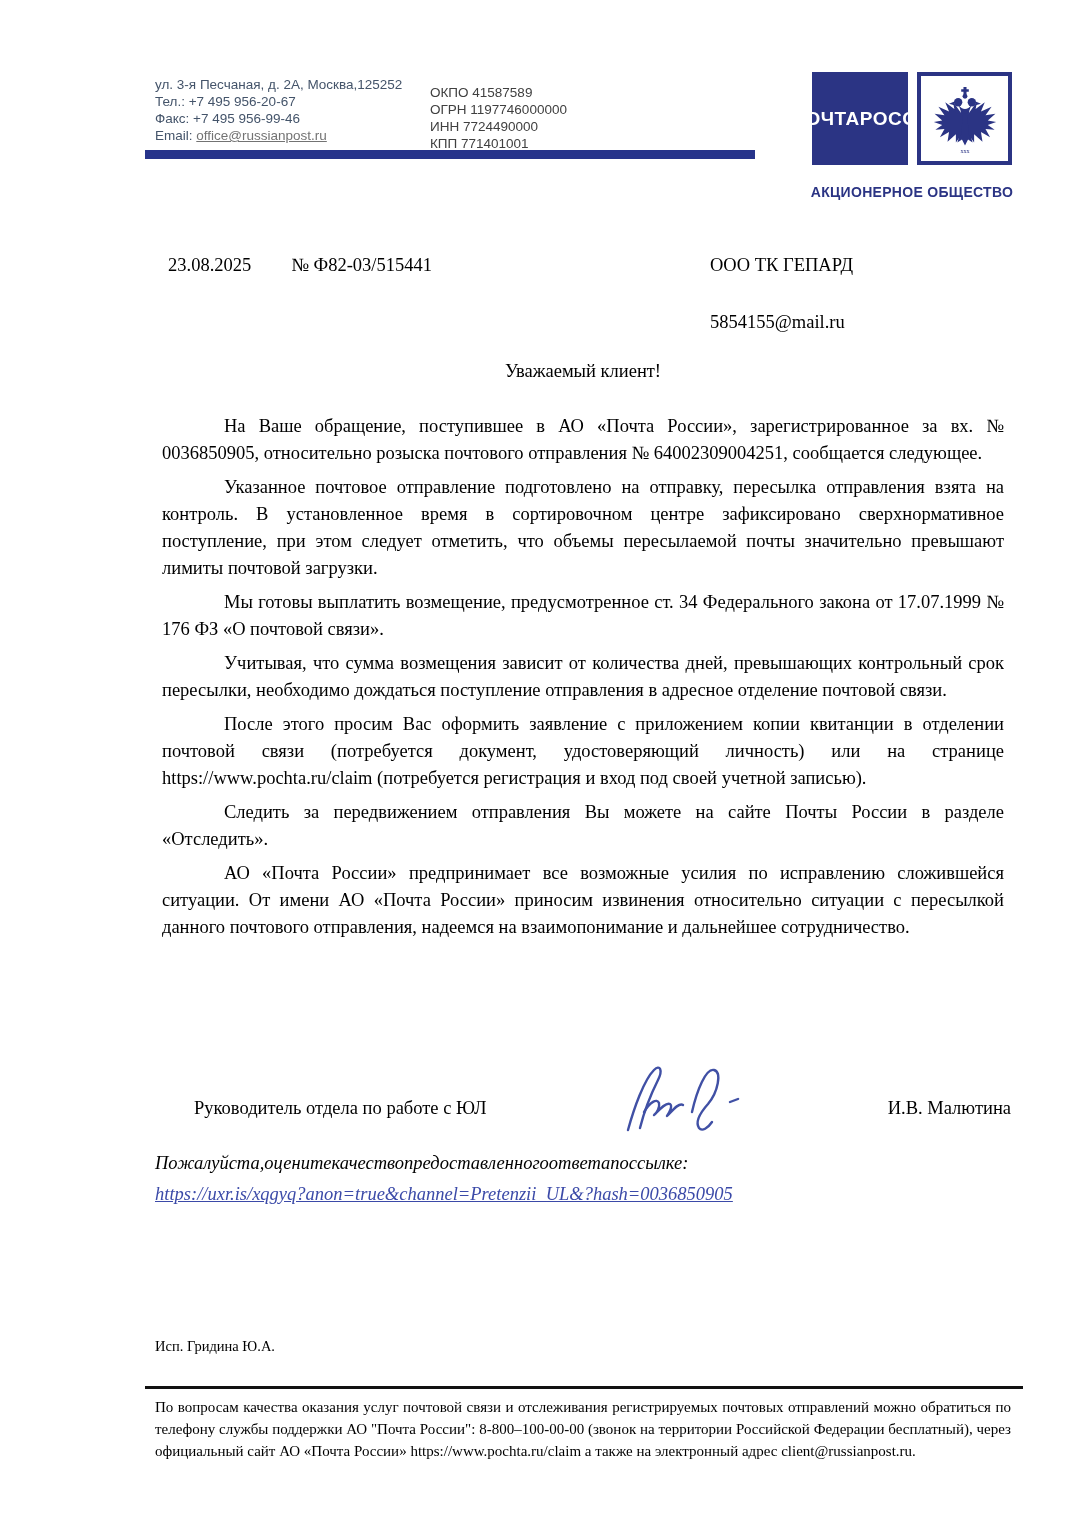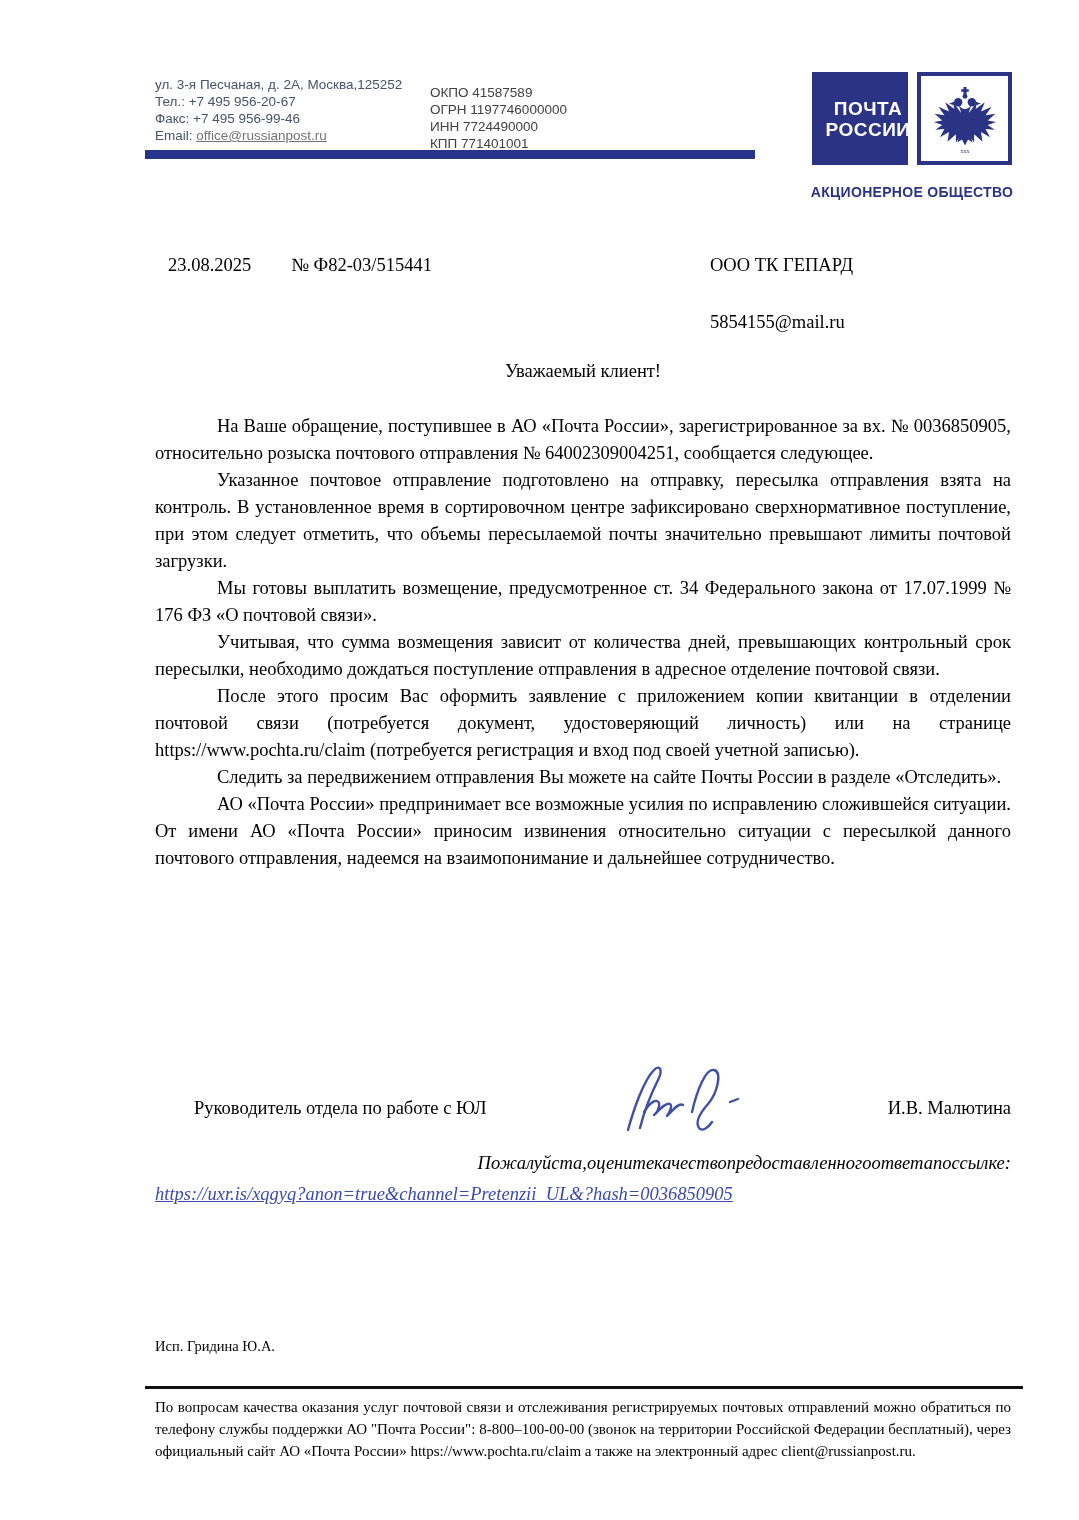"ПОЧТА" .logo-blue { flex-direction: column -> row }
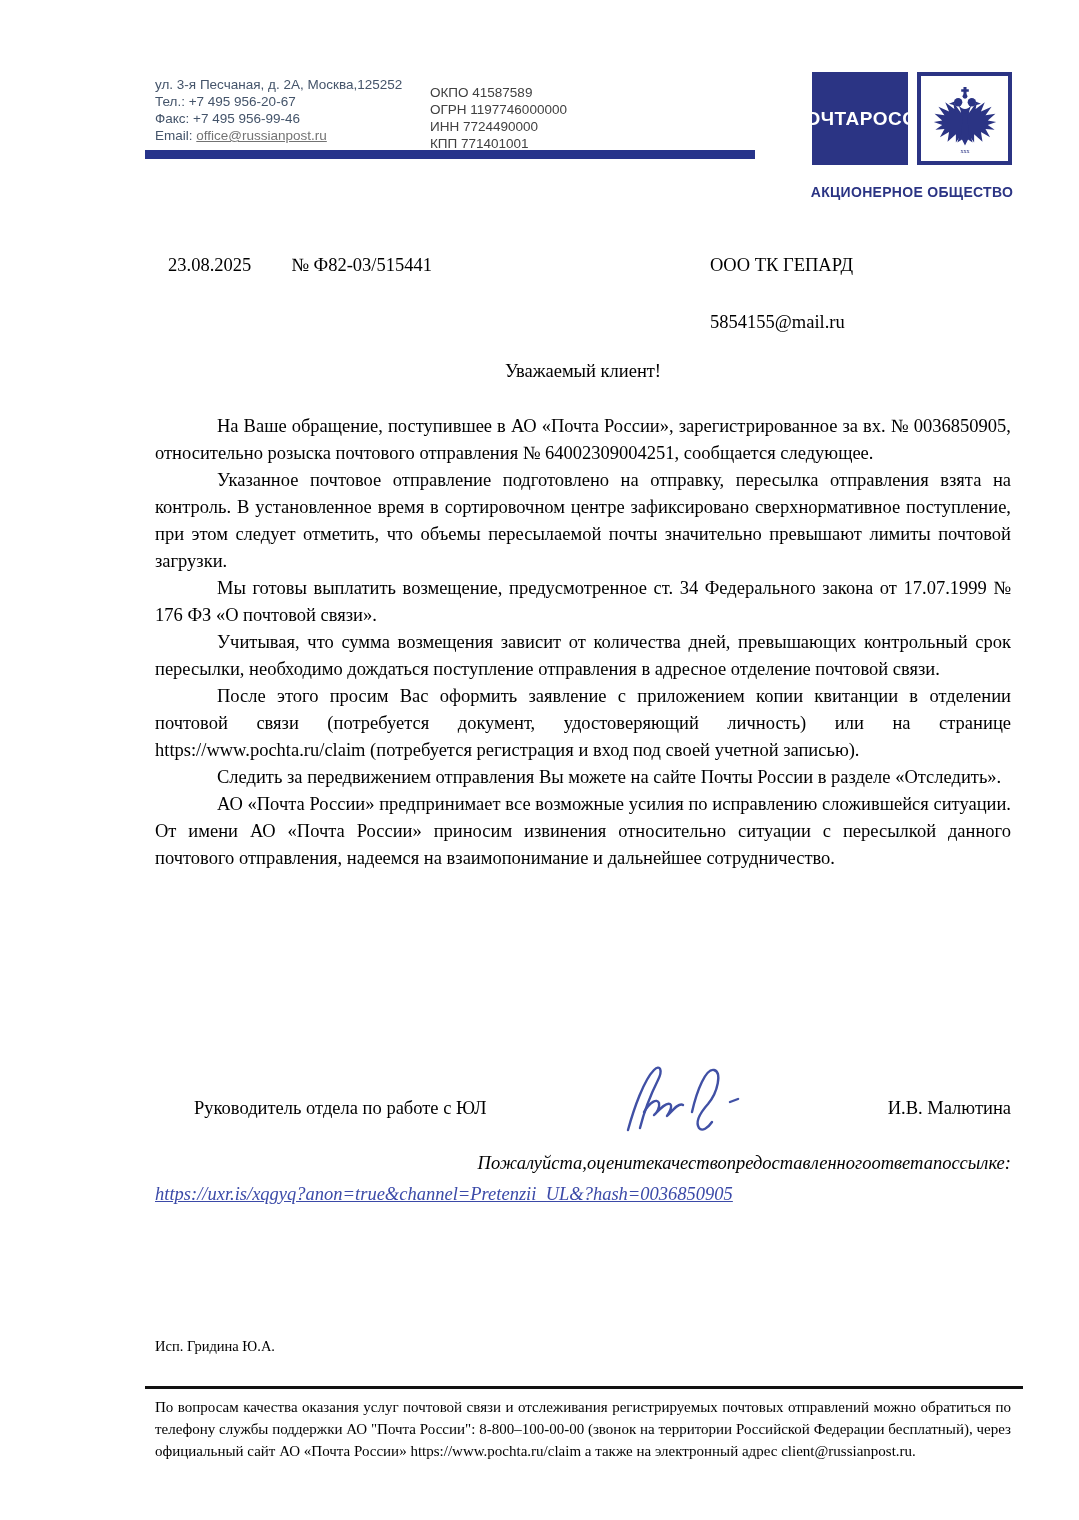"На Ваше обращение, поступившее в" .body-text p { margin: 0 -> 7px }
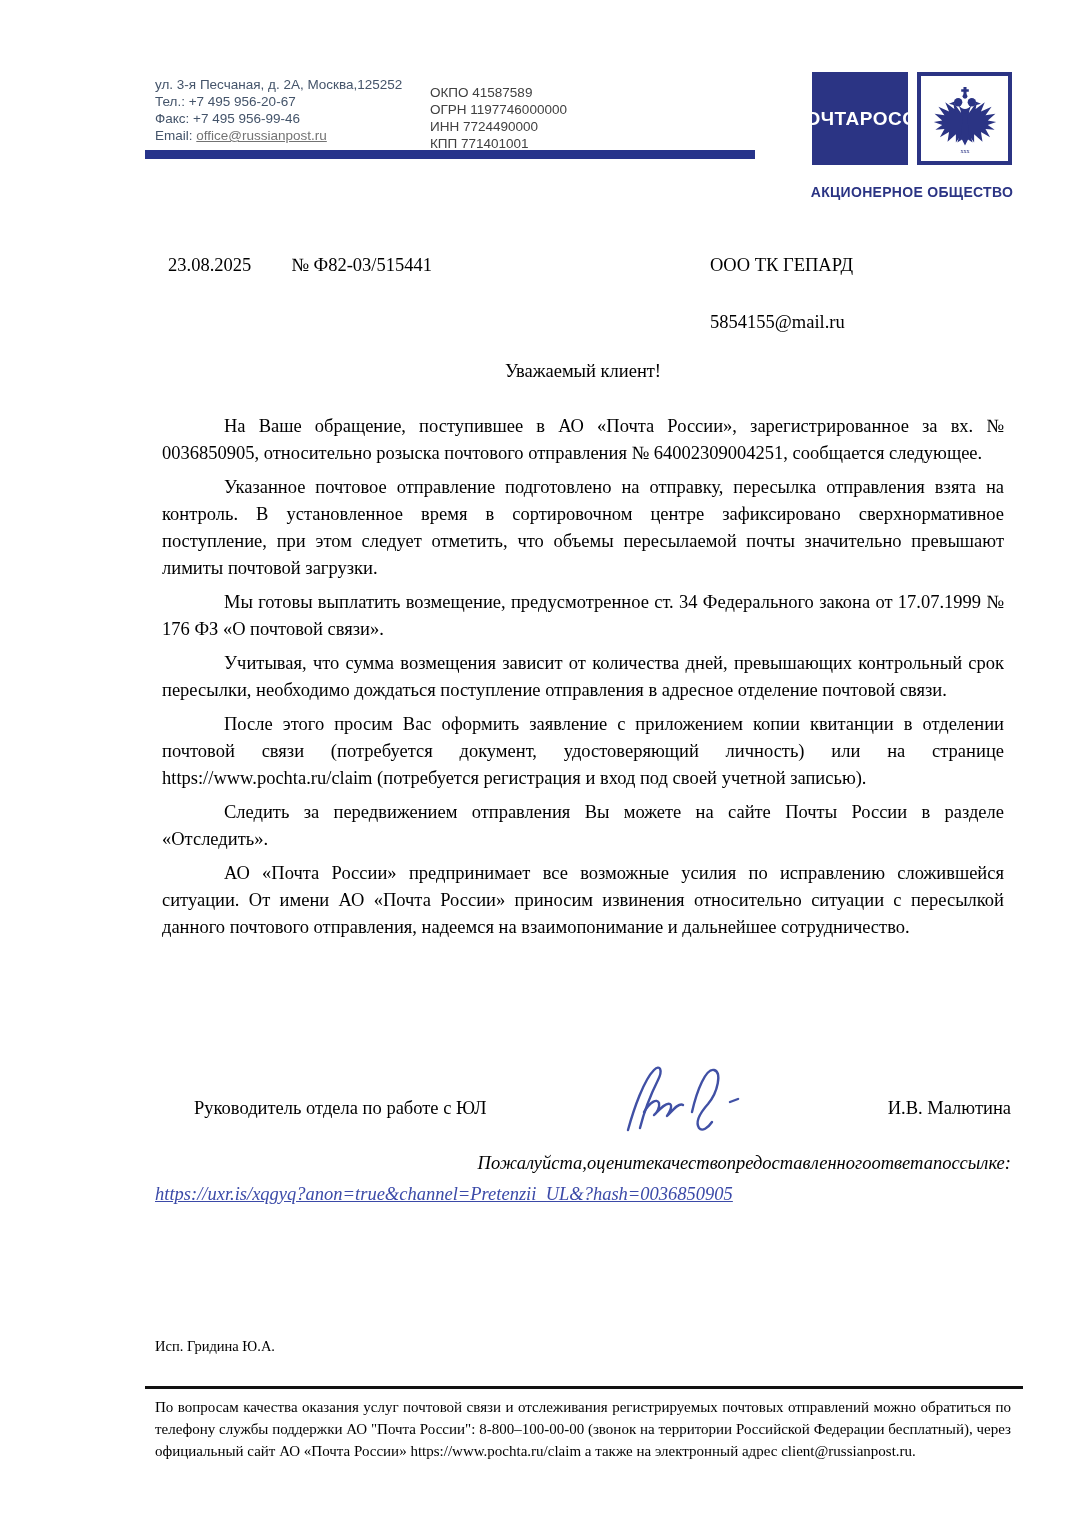"Пожалуйста," .fb-line1 { justify-content: flex-end -> flex-start }
